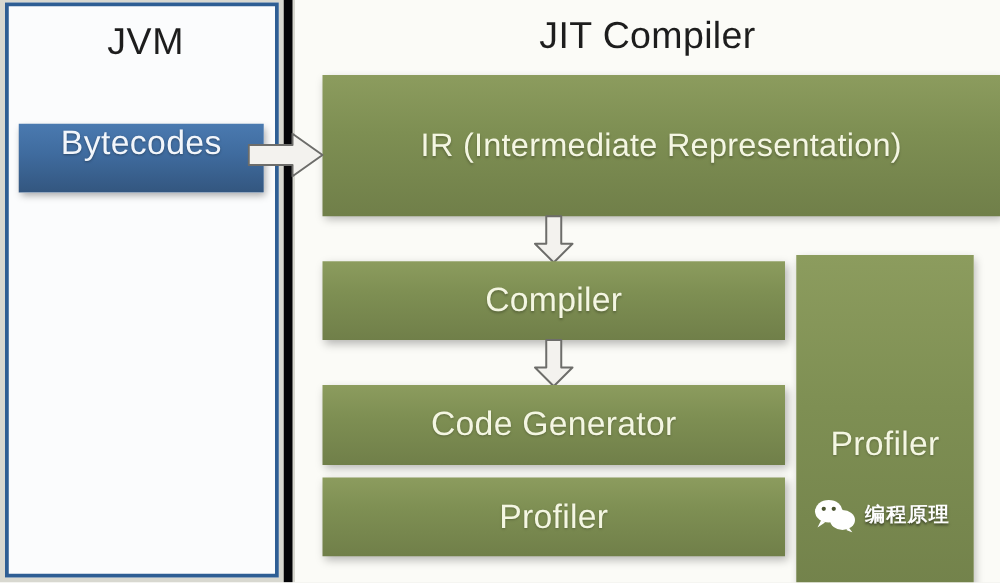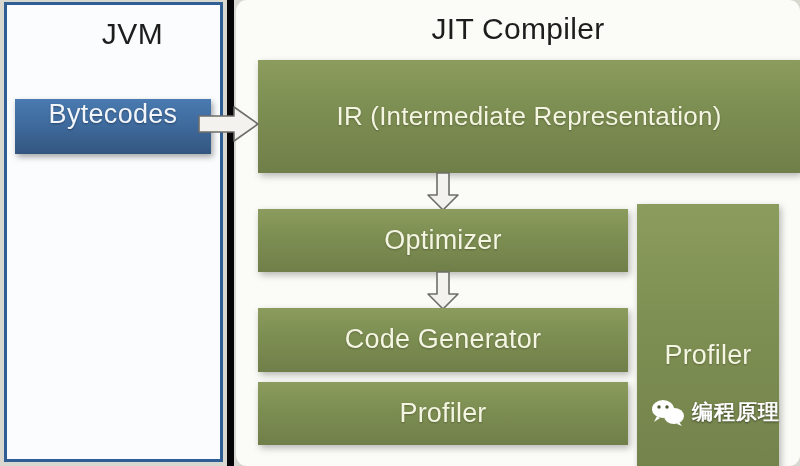"JVM" #jvm-title { padding-left: 16px -> none }
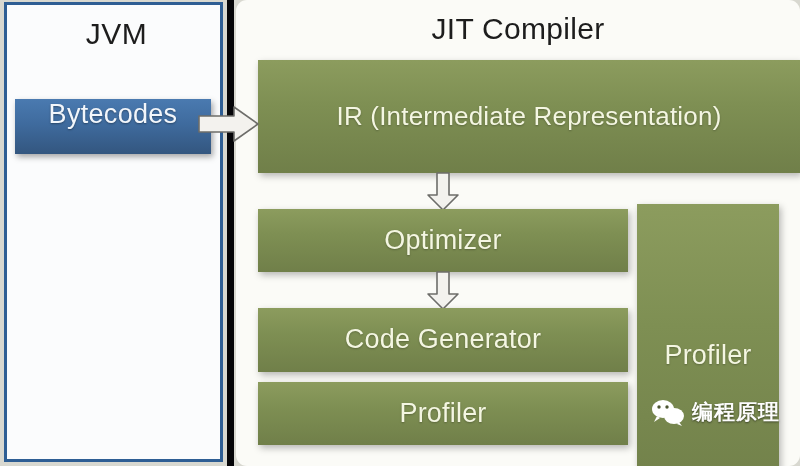"JIT Compiler" #jit-panel { border-radius: 11px -> none }
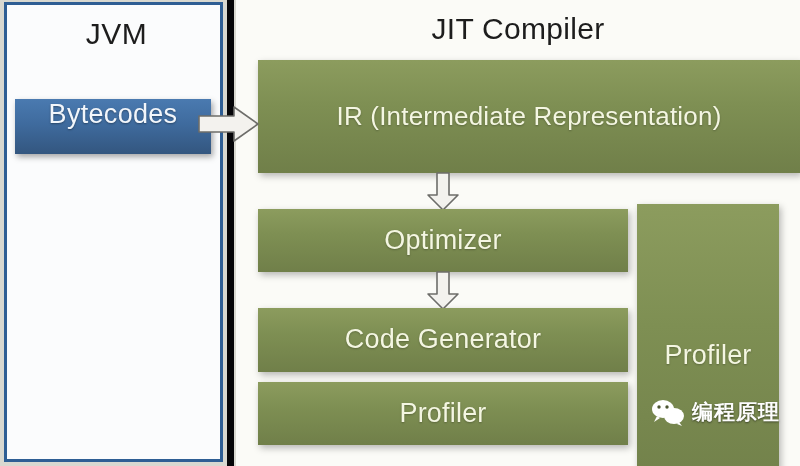"Optimizer" span.green-label { text: Optimizer -> Compiler }
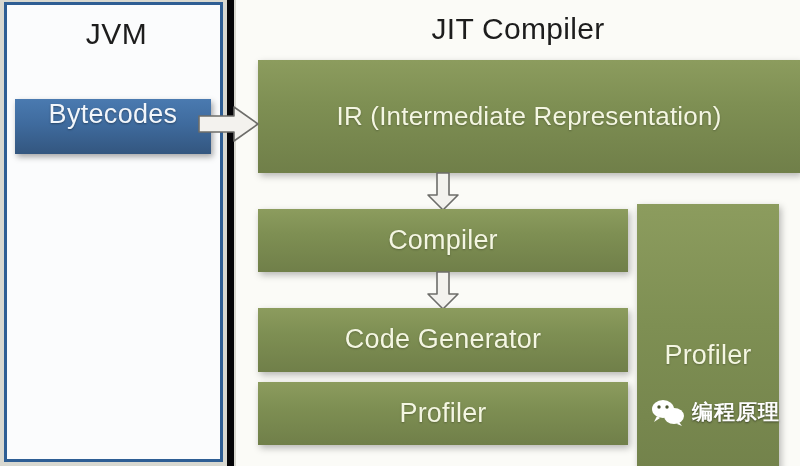"编程原理" #watermark-text { font-size: 21px -> 16px }
